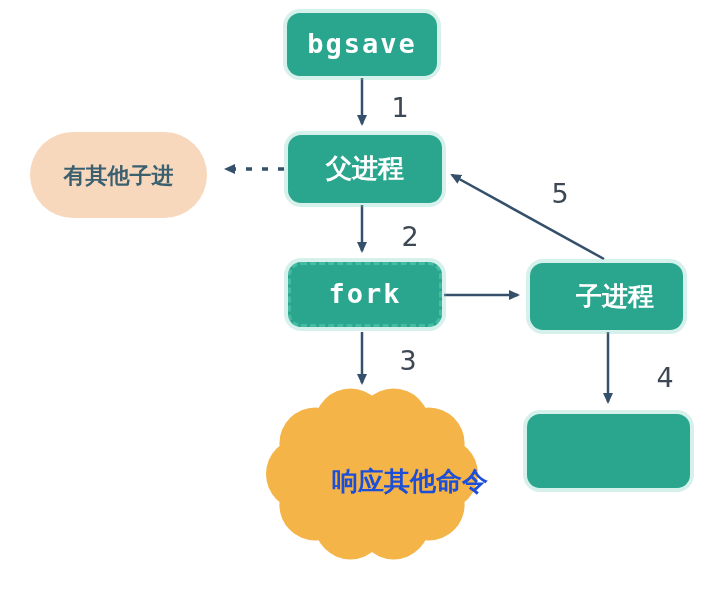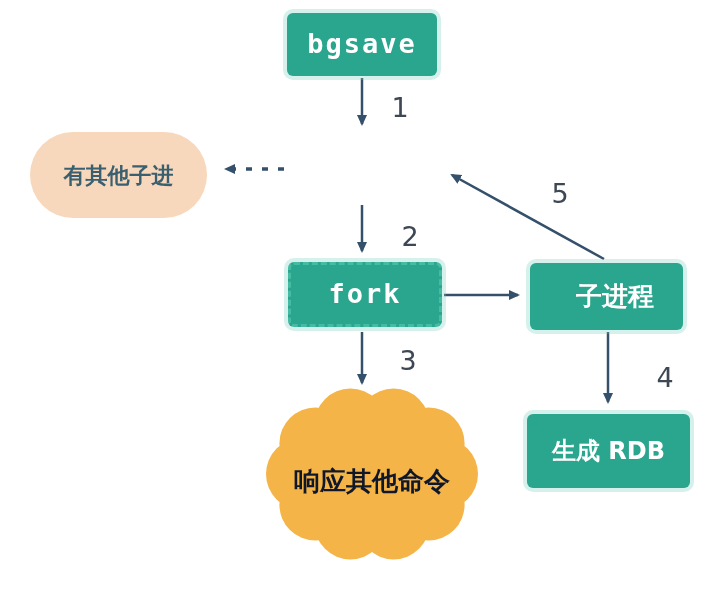"bgsave" .node { border-radius: 6px -> 13px }
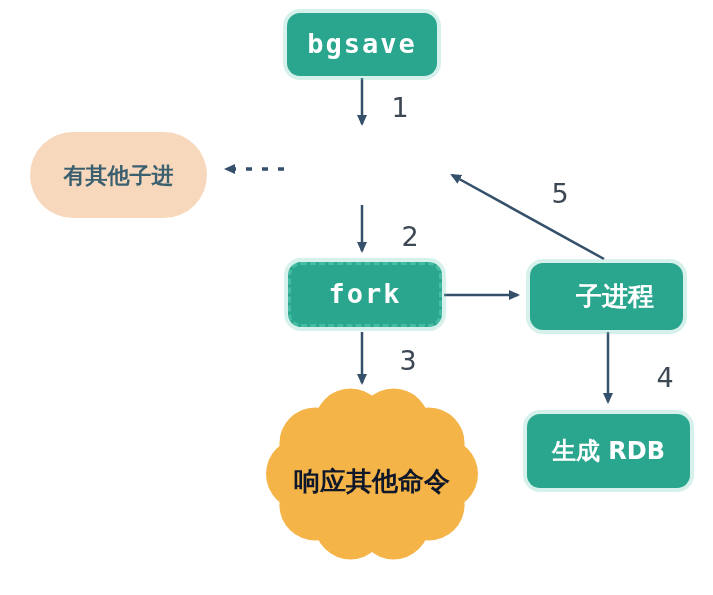"父进程" div.node { html: none -> <div>父进程</div> }
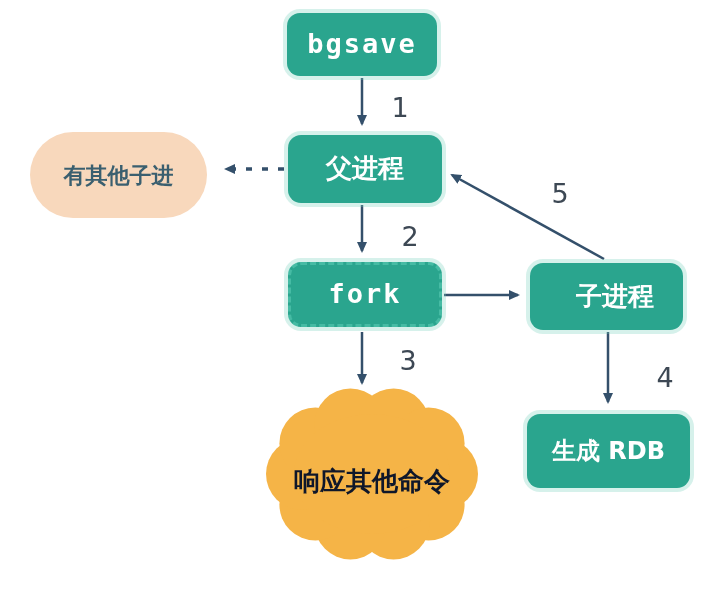"生成 RDB" div { html: <div>生成 RDB</div> -> none }
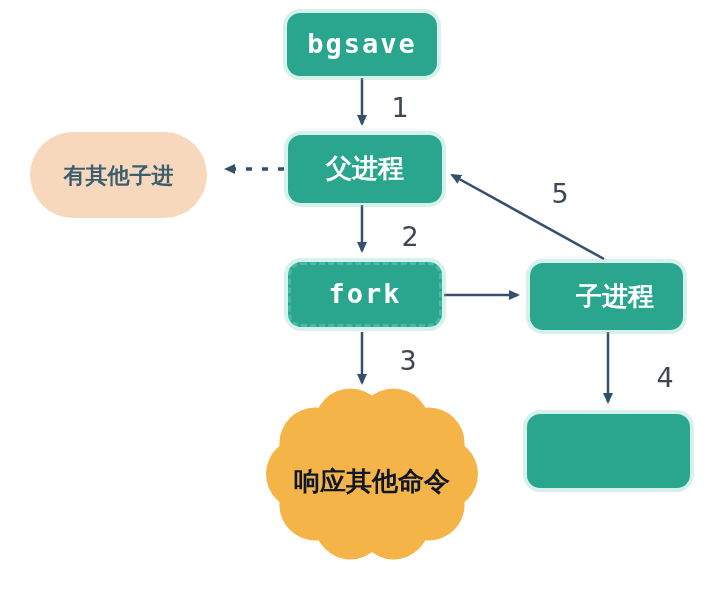"响应其他命令" .burst-label { color: #0f172a -> #1d4ed8; margin-left: none -> 38px }
